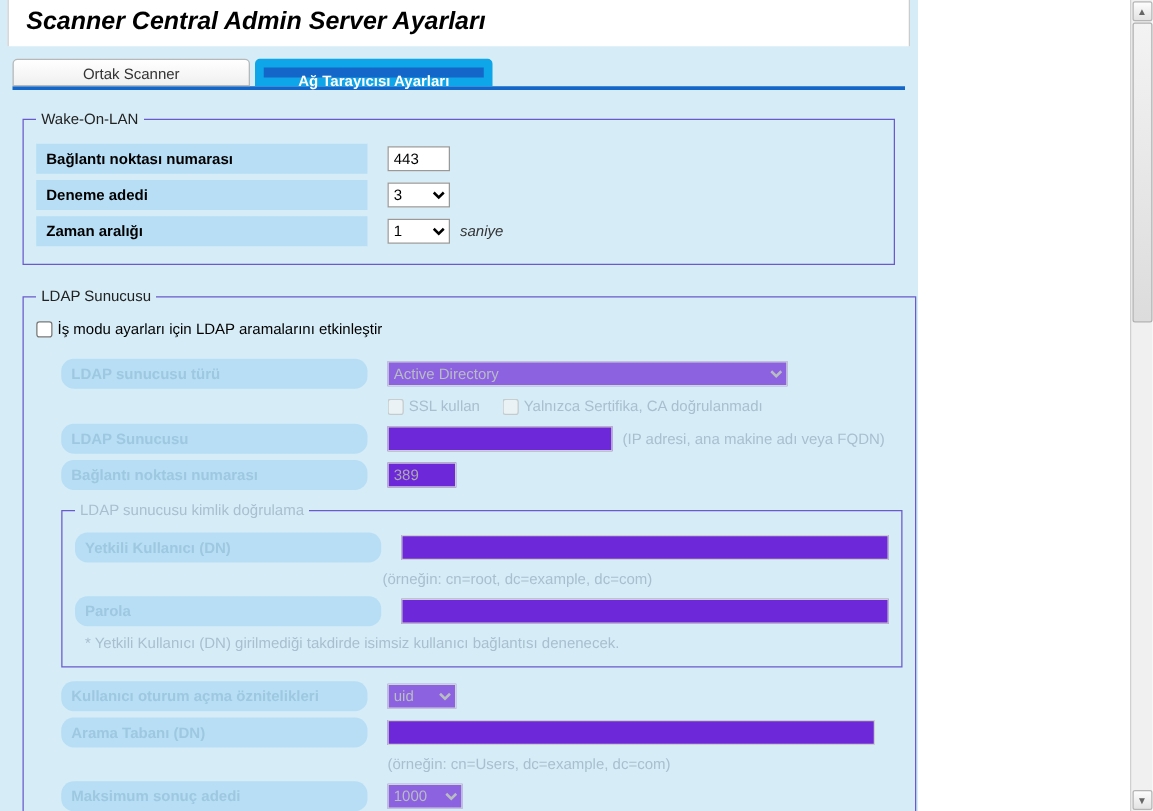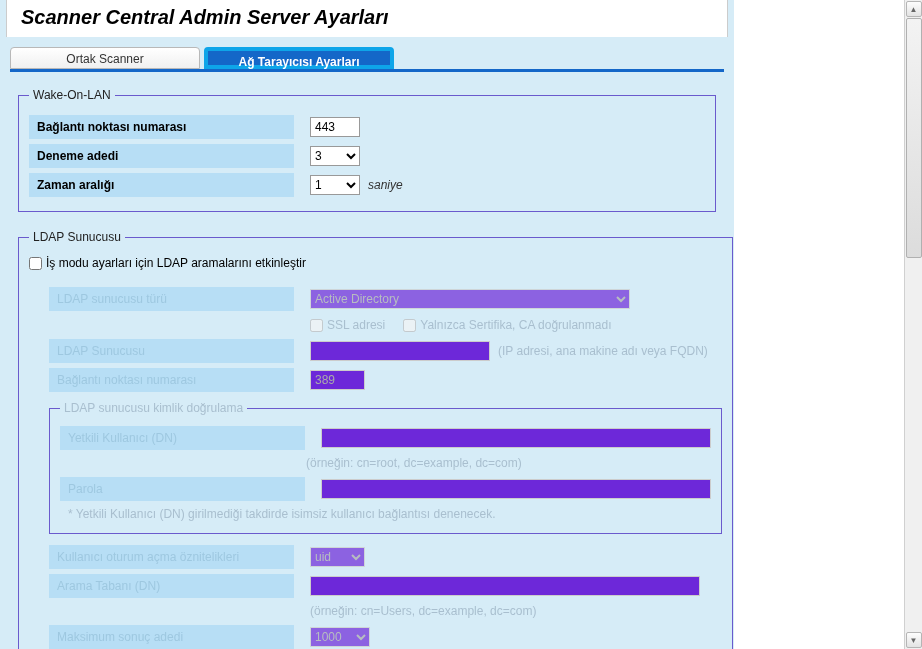"Ağ Tarayıcısı Ayarları" .tab-active { border: 4px solid #0ea5e9 -> 7px solid #0ea5e9 }
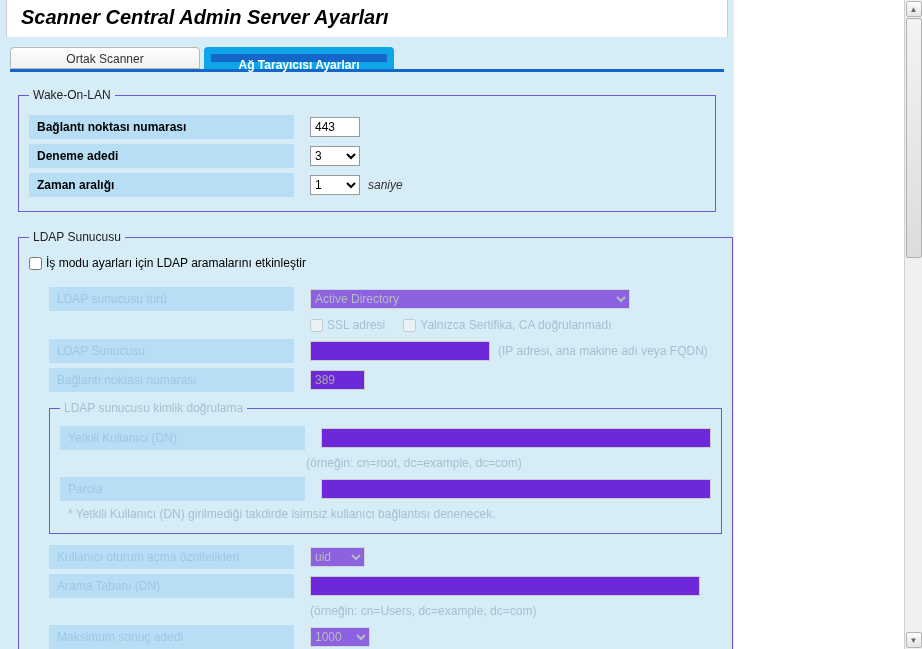"LDAP sunucusu türü" .label-cell.disabled { border-radius: none -> 10px; font-weight: normal -> bold }
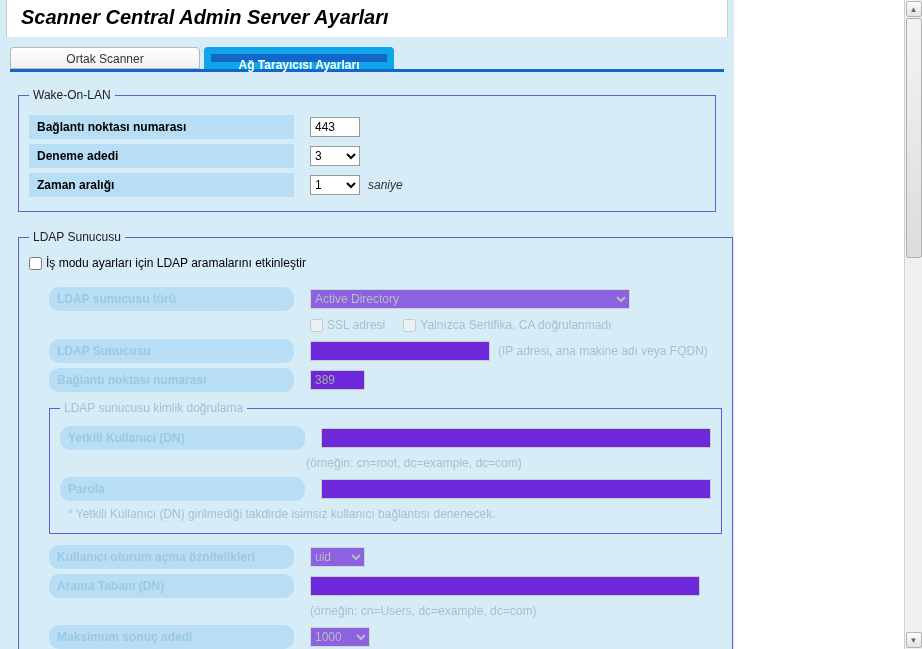"SSL adresi" label { text: adresi -> kullan }
